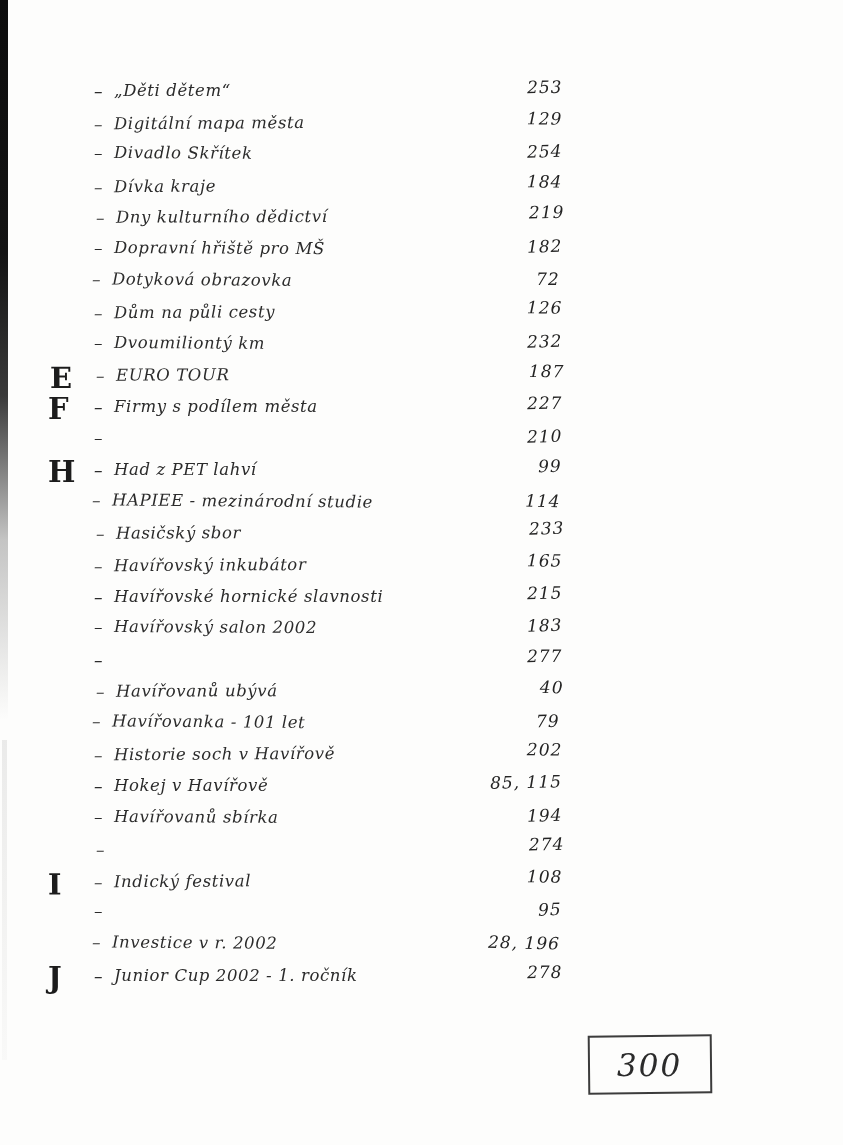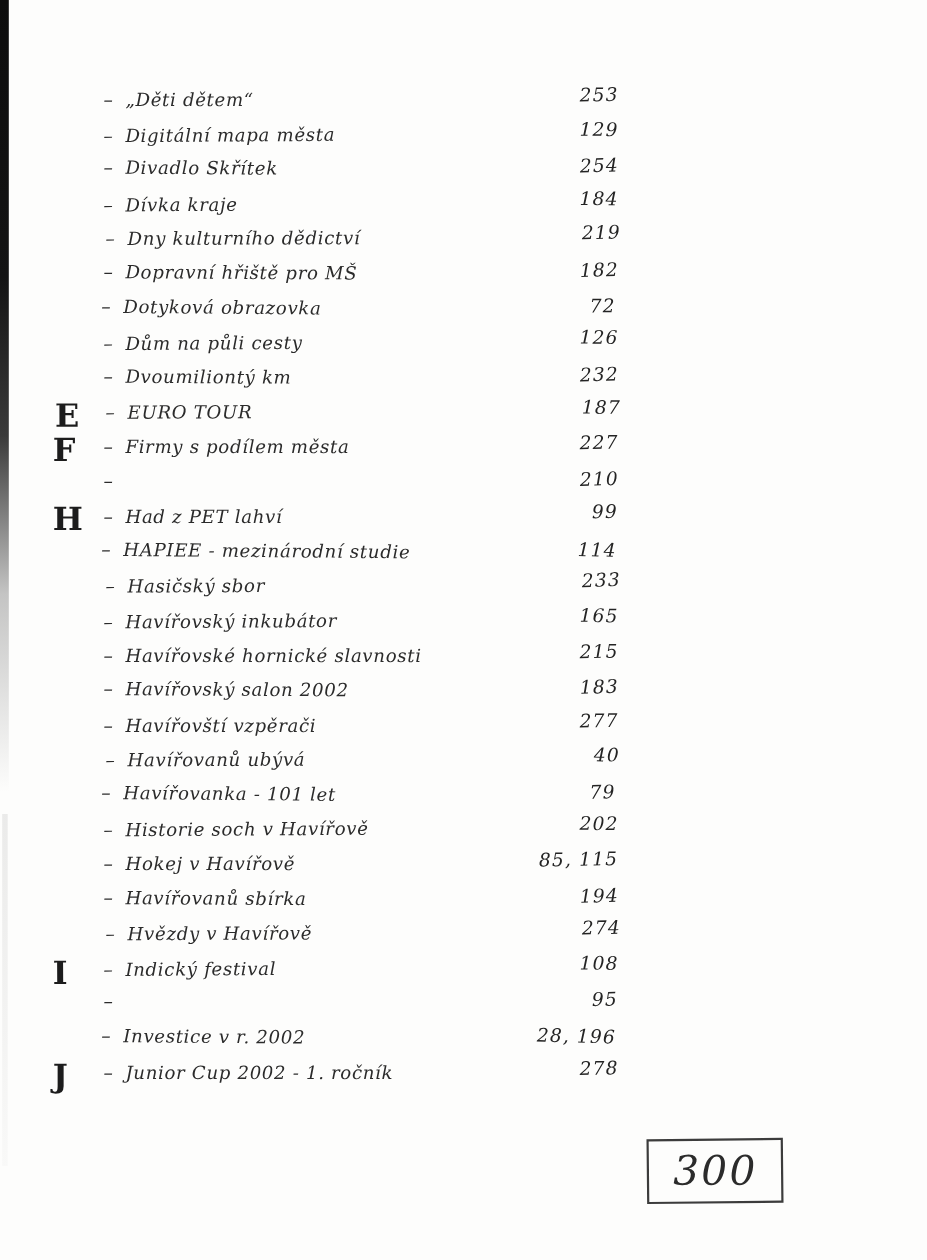"Havířovští vzpěrači" span.entry-title { html: <span>Havířovští vzpěrači</span> -> none }
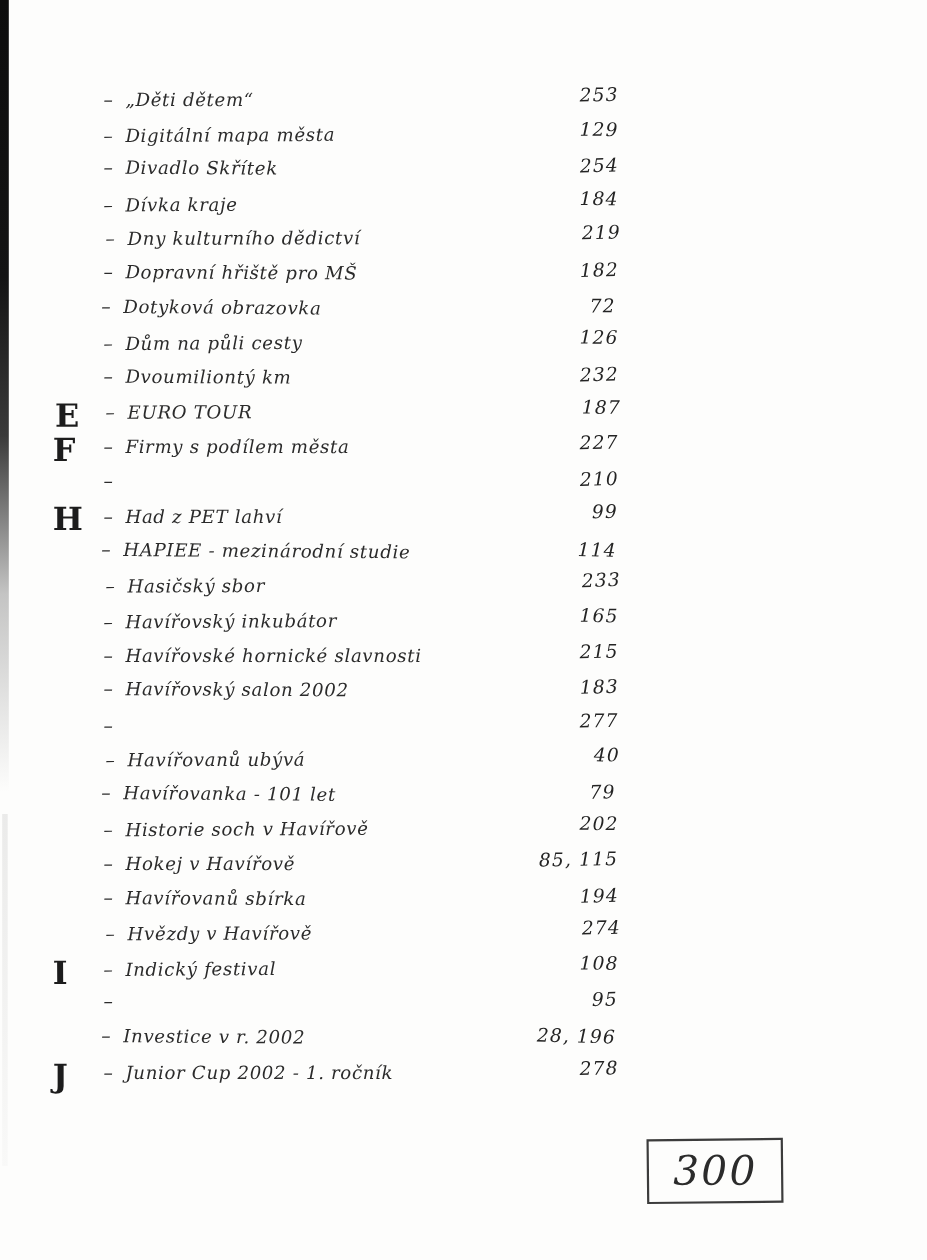"Hvězdy v Havířově" span.entry-title { html: <span>Hvězdy v Havířově</span> -> none }
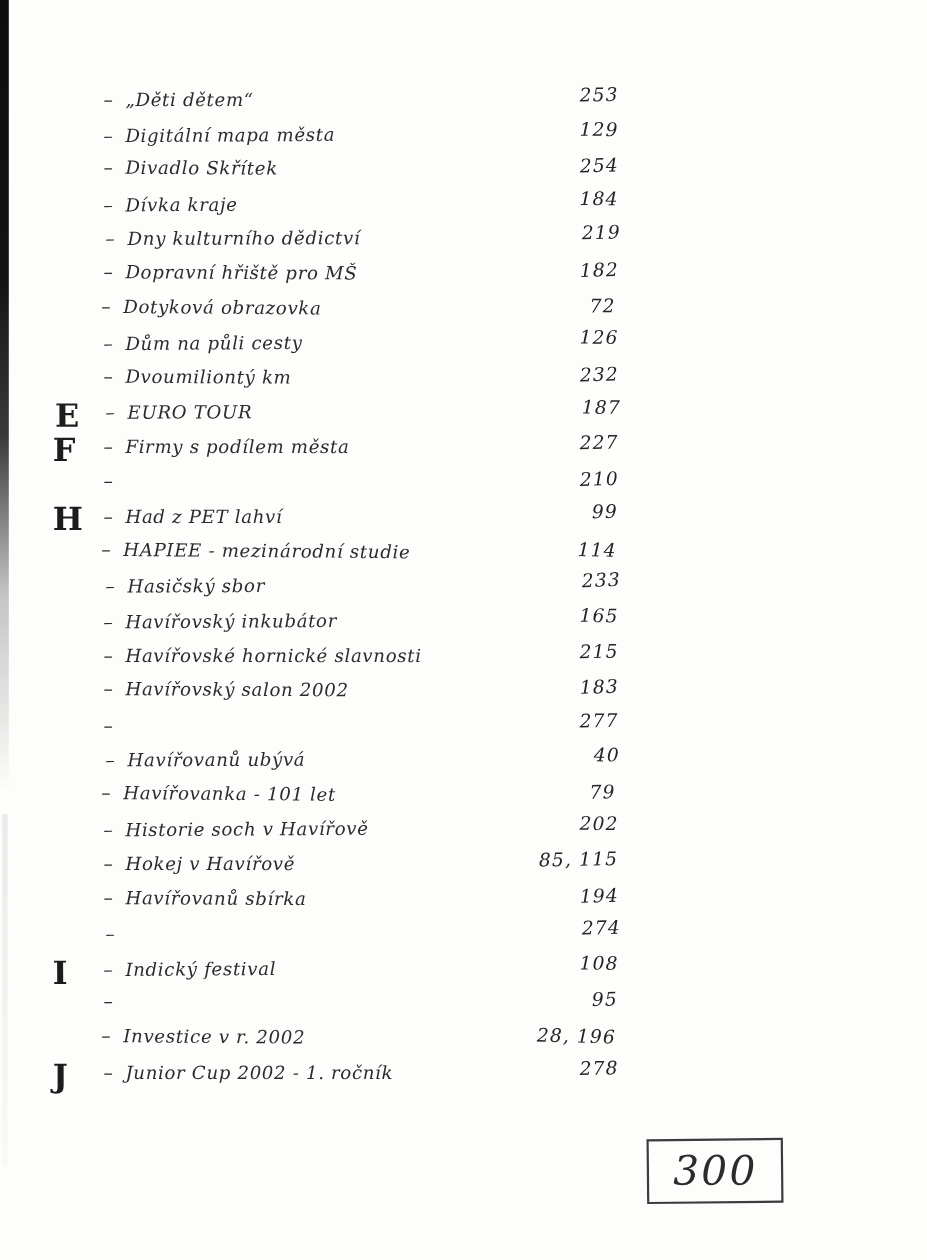"300" .page-stamp-number { font-size: 37px -> 31px }
